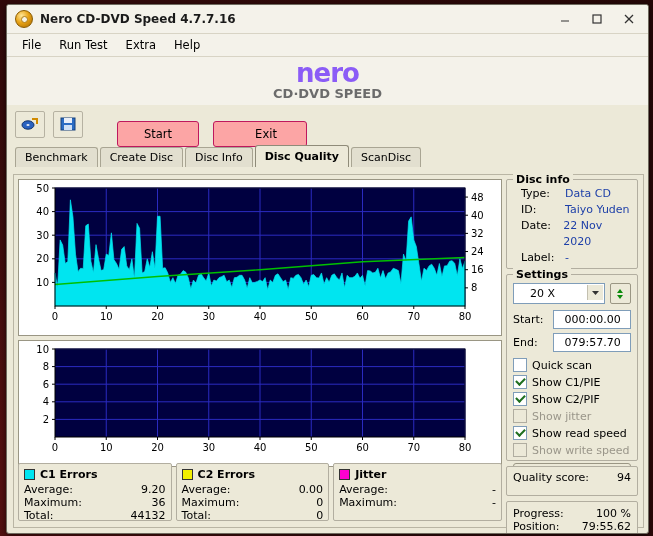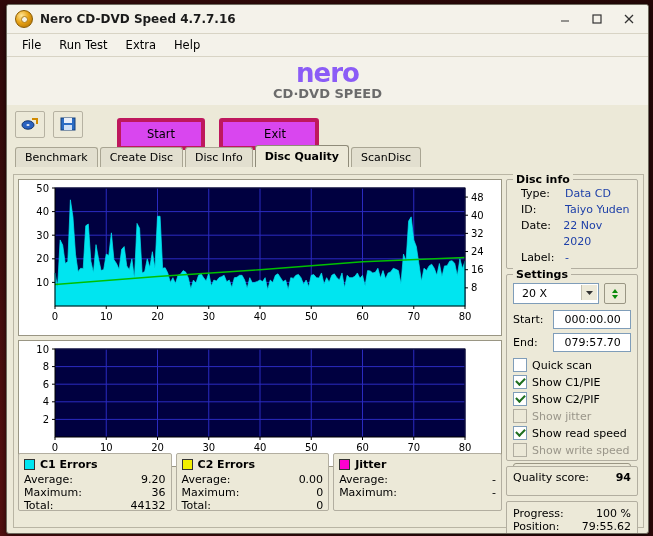"Start" .btn { background: #d946ef -> #fca5a5; border: 4px solid #be185d -> 1px solid #be185d }
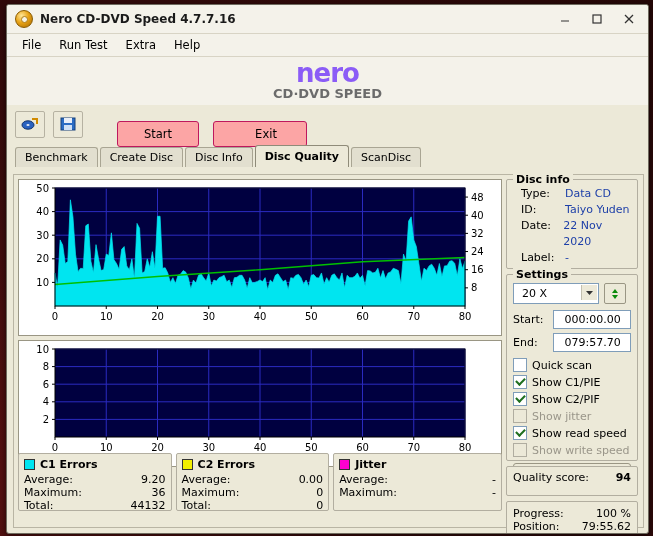"20 X" .combo { padding-left: 8px -> 16px }
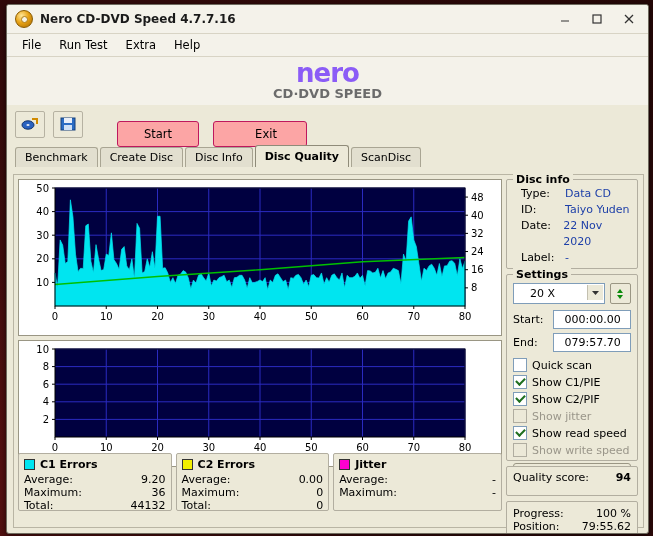"C1 Errors" .stats { top: 278px -> 288px }
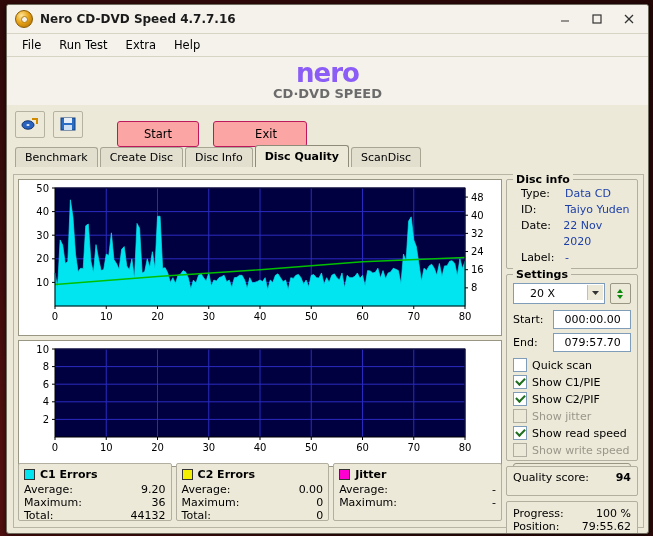"94" .qscore .v { font-weight: bold -> normal }
